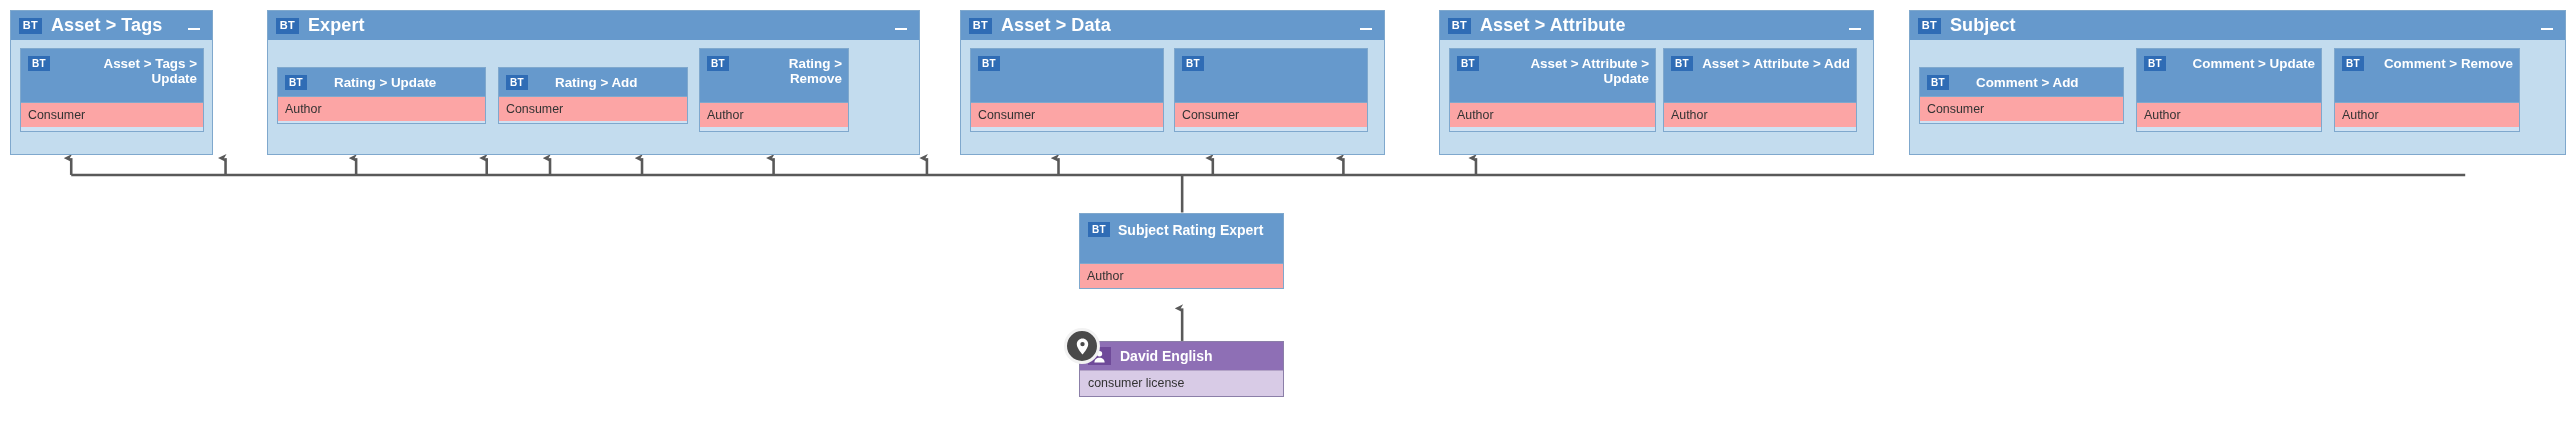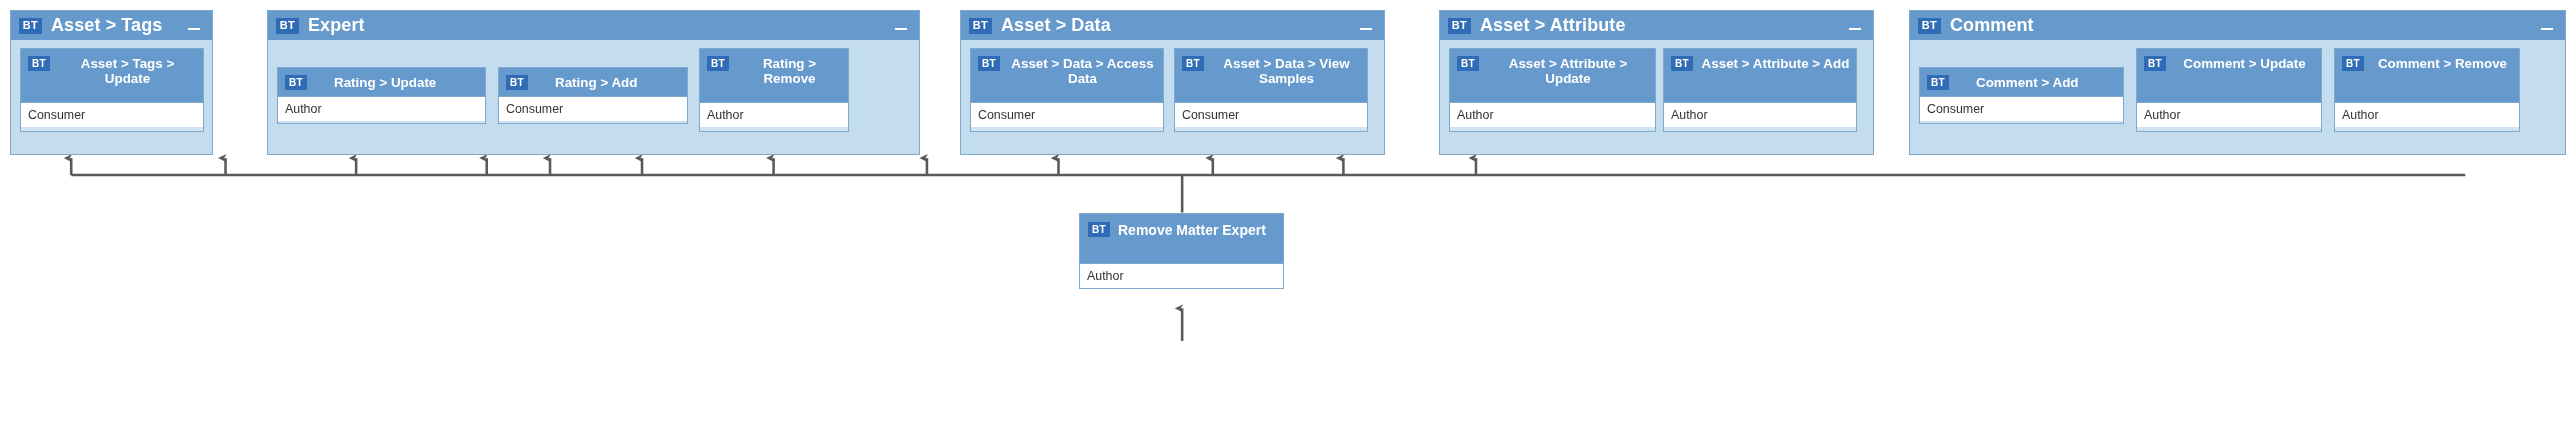"Comment" span.group-title { text: Comment -> Subject }
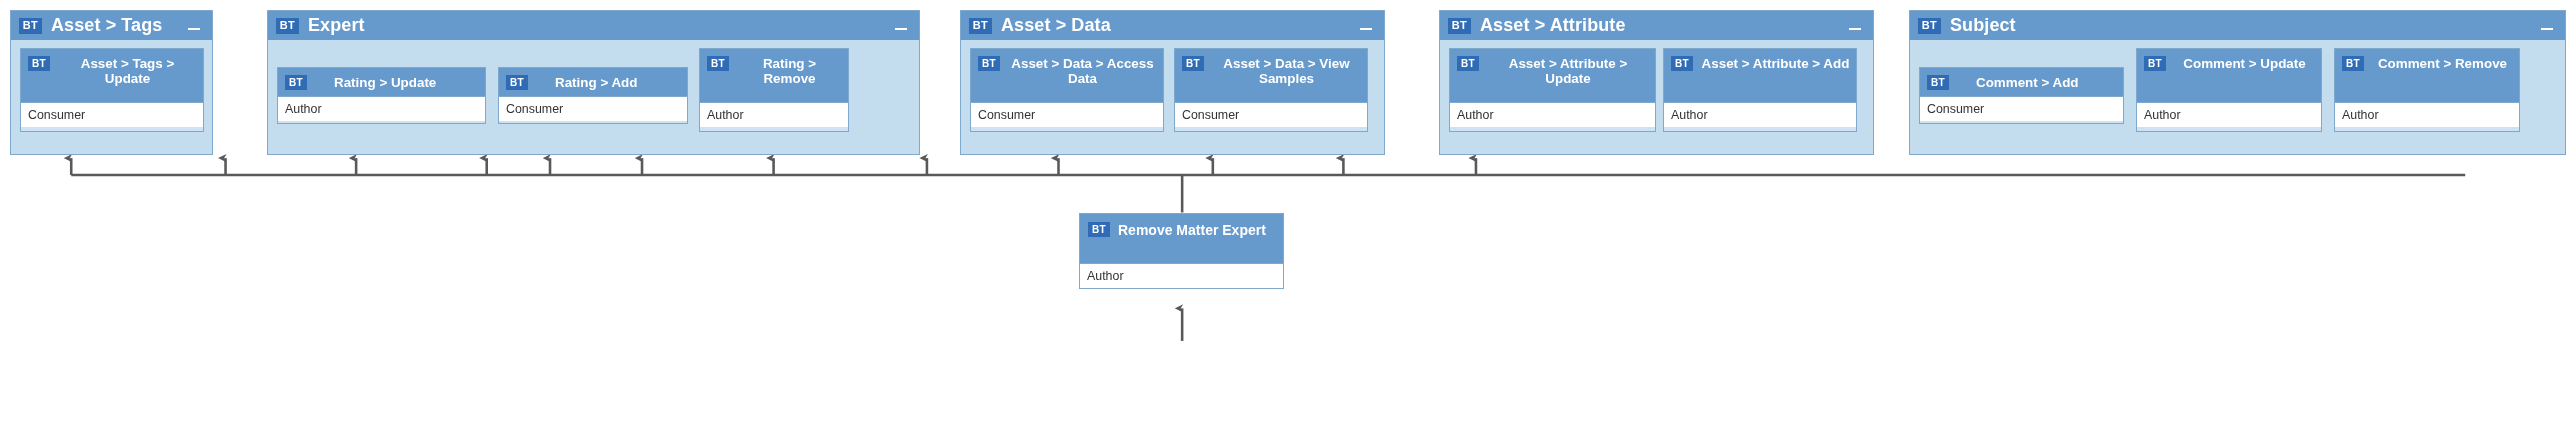"Asset > Tags > Update" .card-head .label { text-align: center -> right }
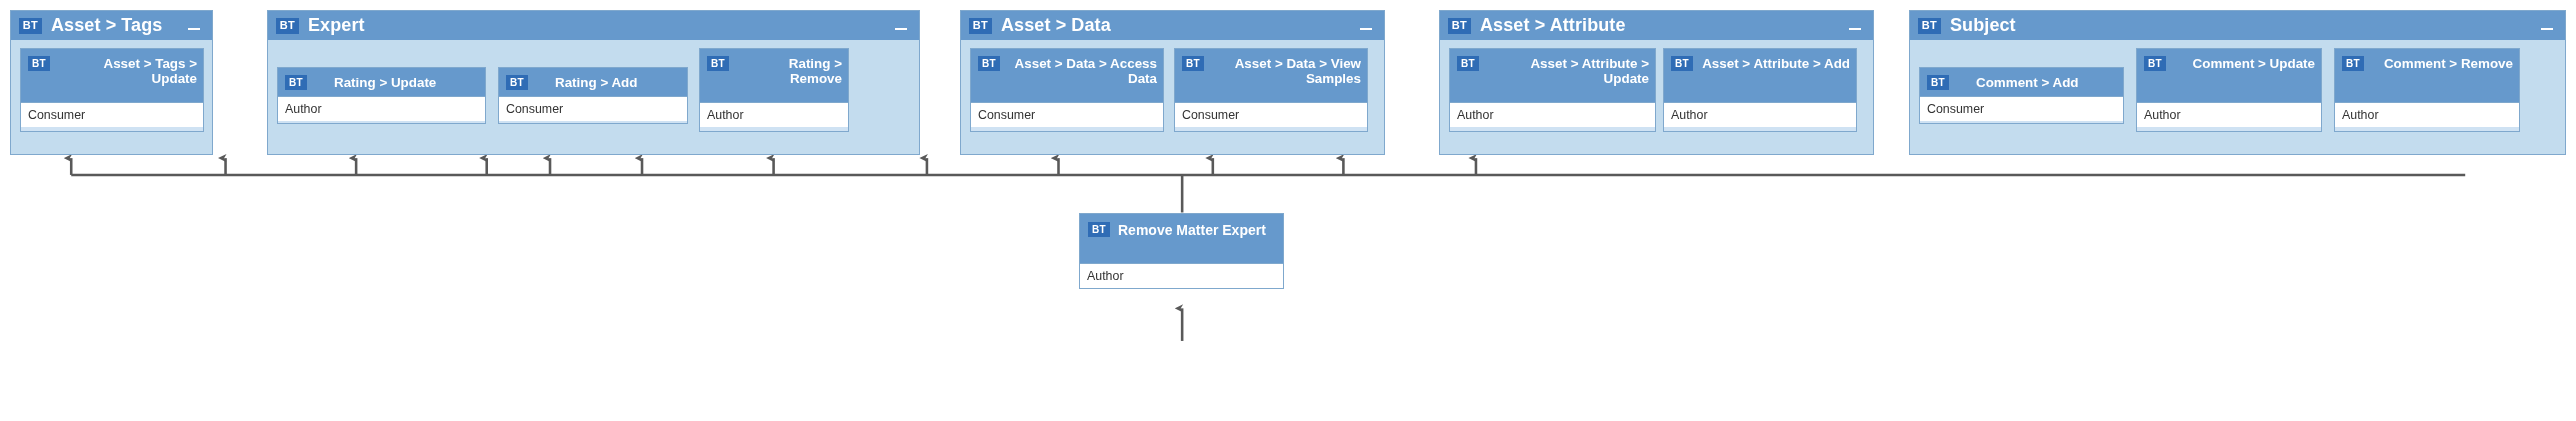"Asset > Data > Access" span.label { html: <span>Asset &gt; Data &gt; Access Data</span> -> none }
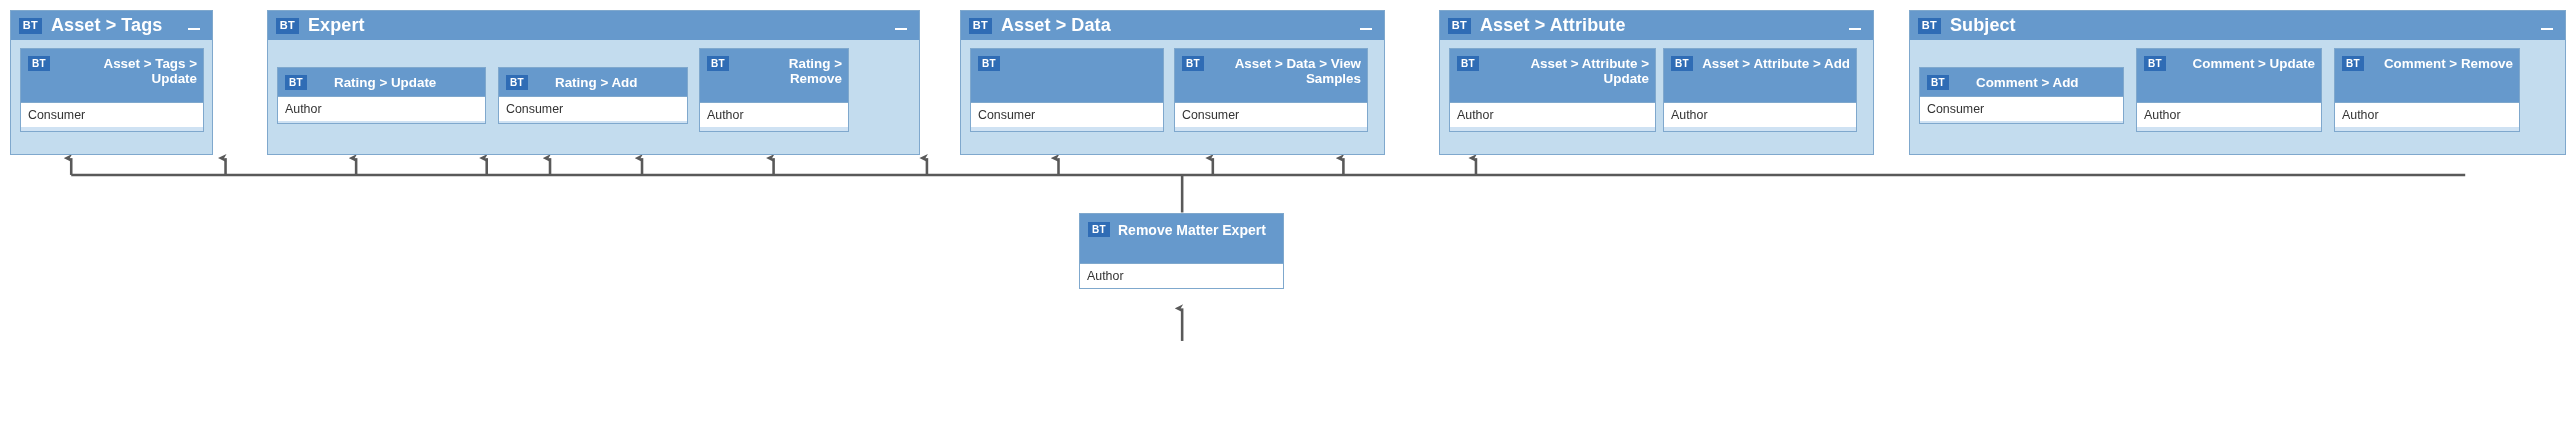"Asset > Data > View" span.label { html: <span>Asset &gt; Data &gt; View Samples</span> -> none }
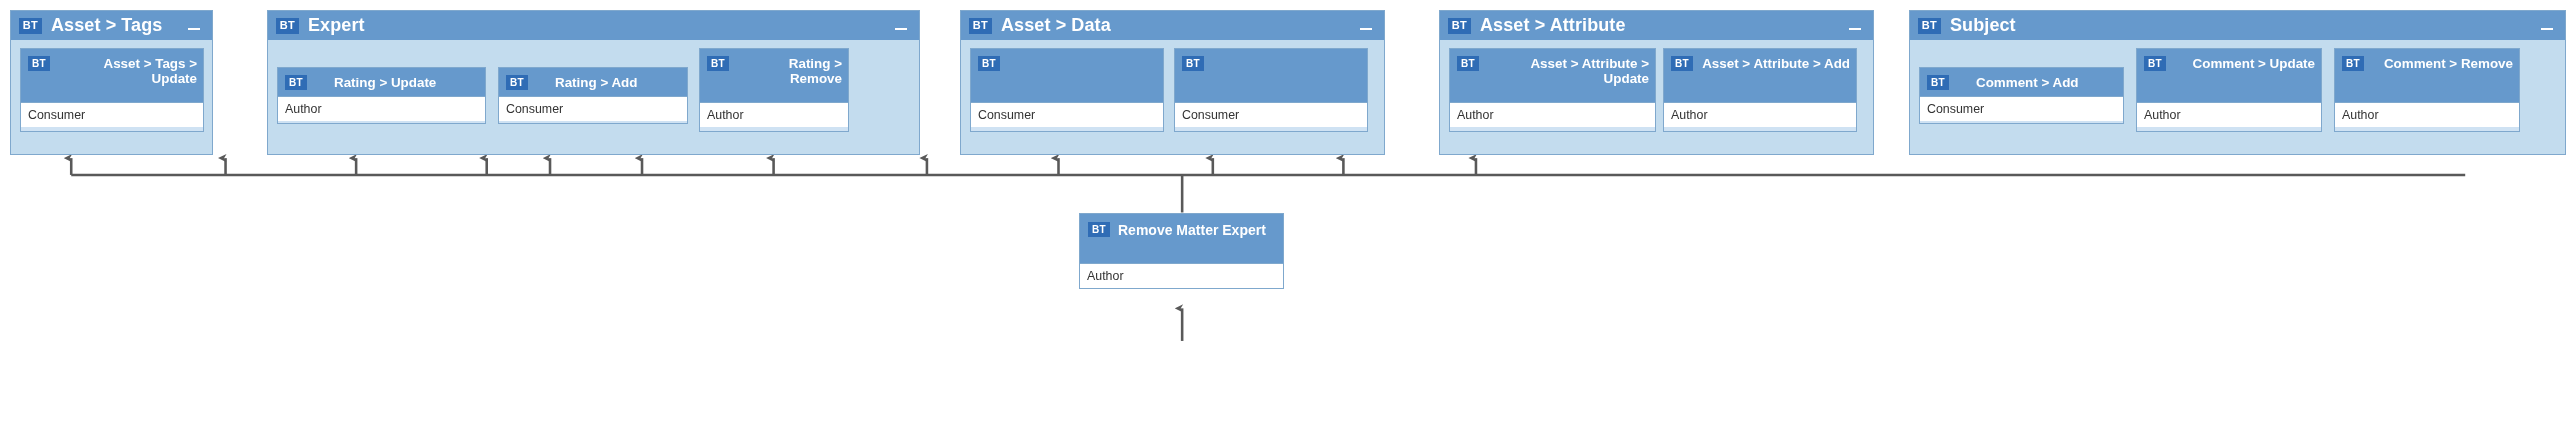"Consumer" .card-foot { background: #ffffff -> #fca5a5 }
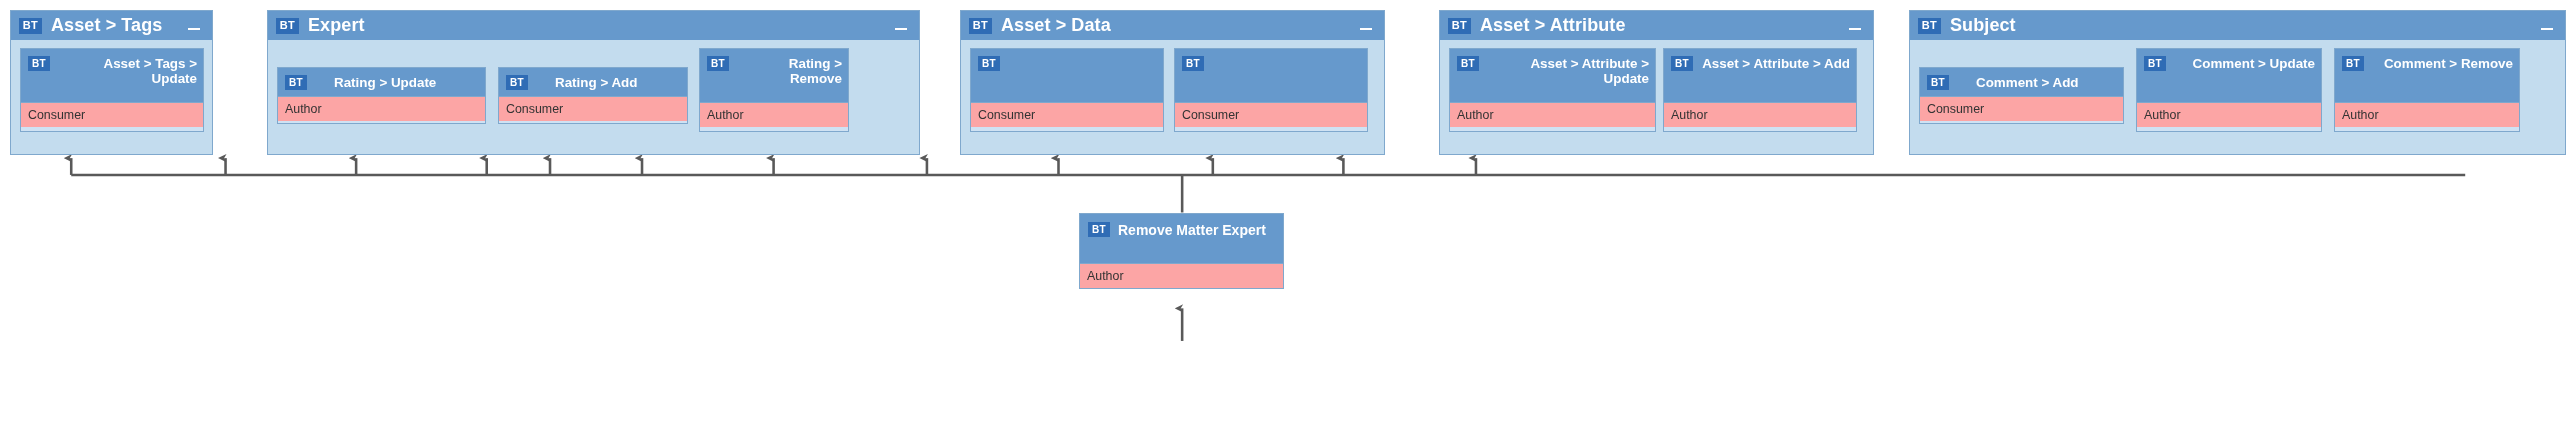"Remove Matter Expert" span.label { text: Remove Matter -> Subject Rating }
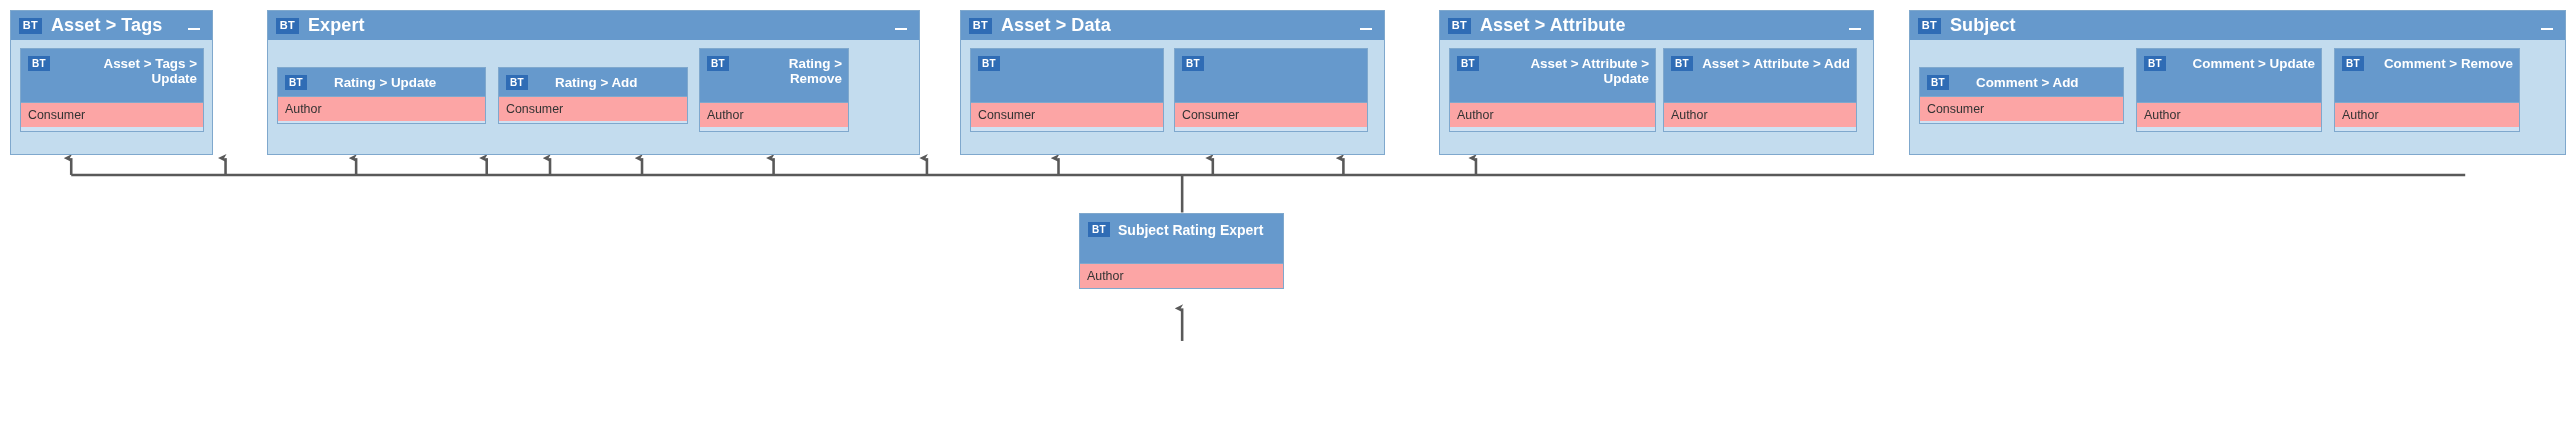"David English" div { html: none -> <div> <div> <svg> <path></path> <circle></circle> </svg> </div> <div> <span> <svg> <circle></circle> <path></path> </svg> </span> <span>David English</span> </div> <div>consumer license</div> </div> }
